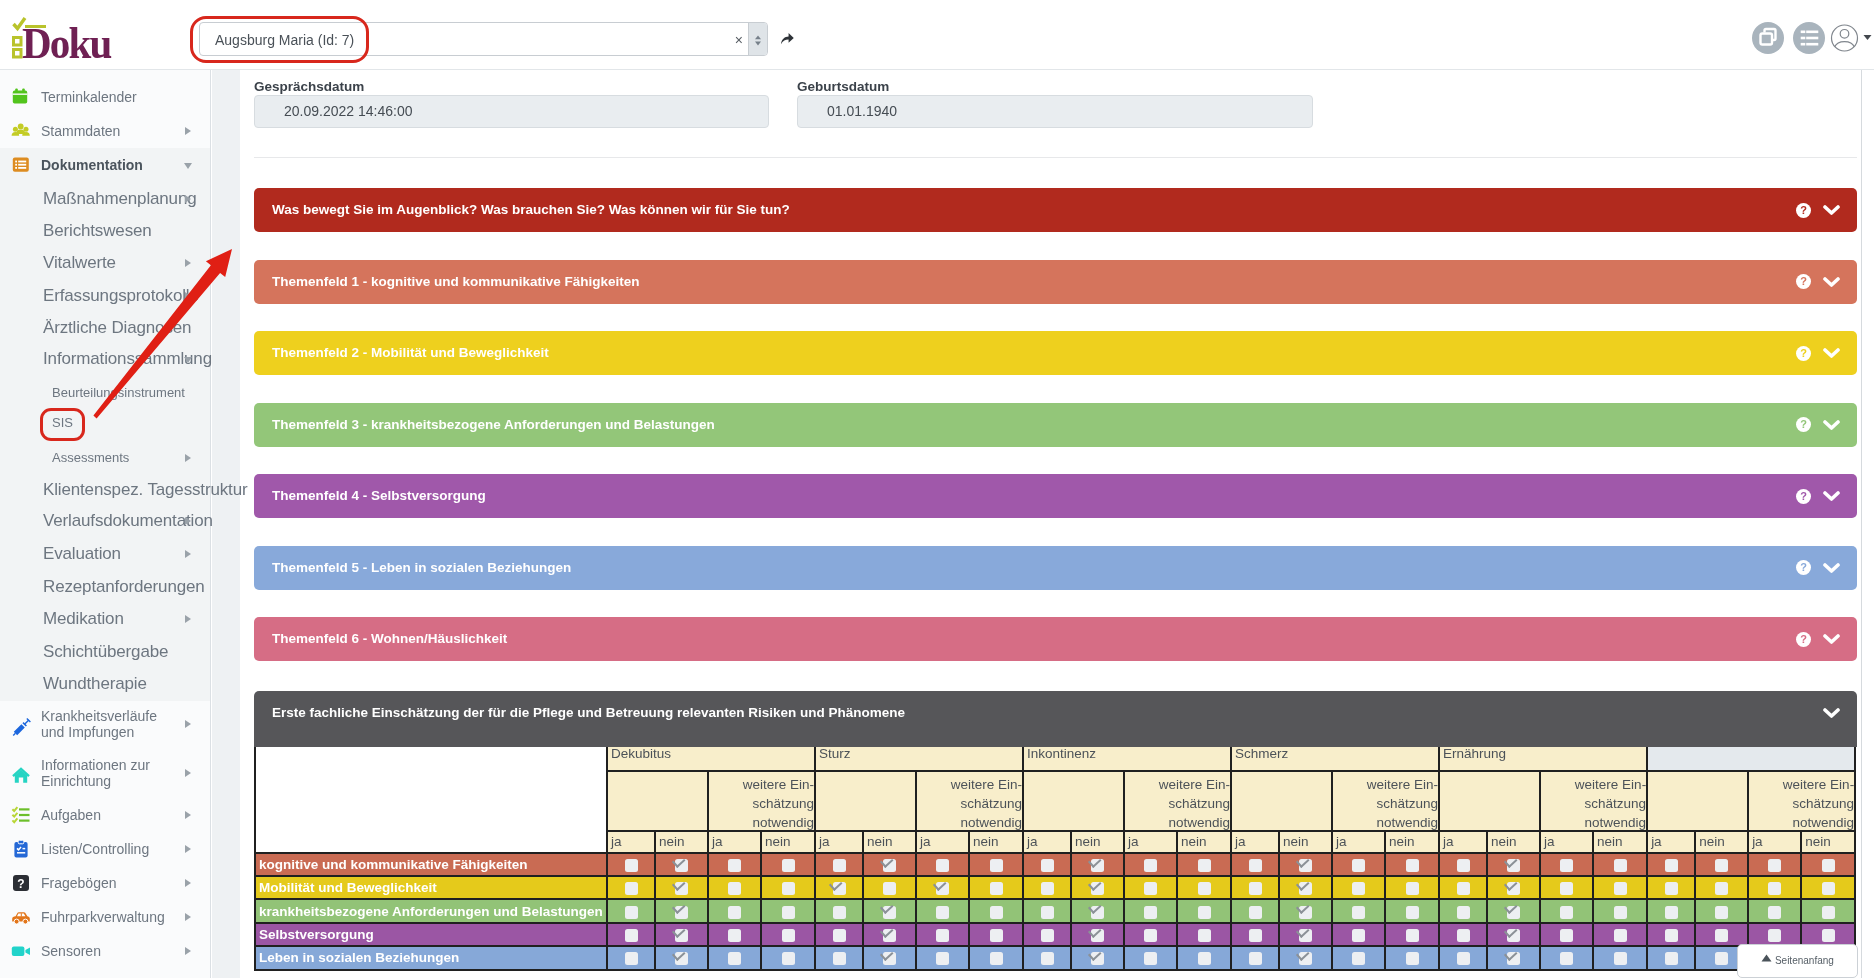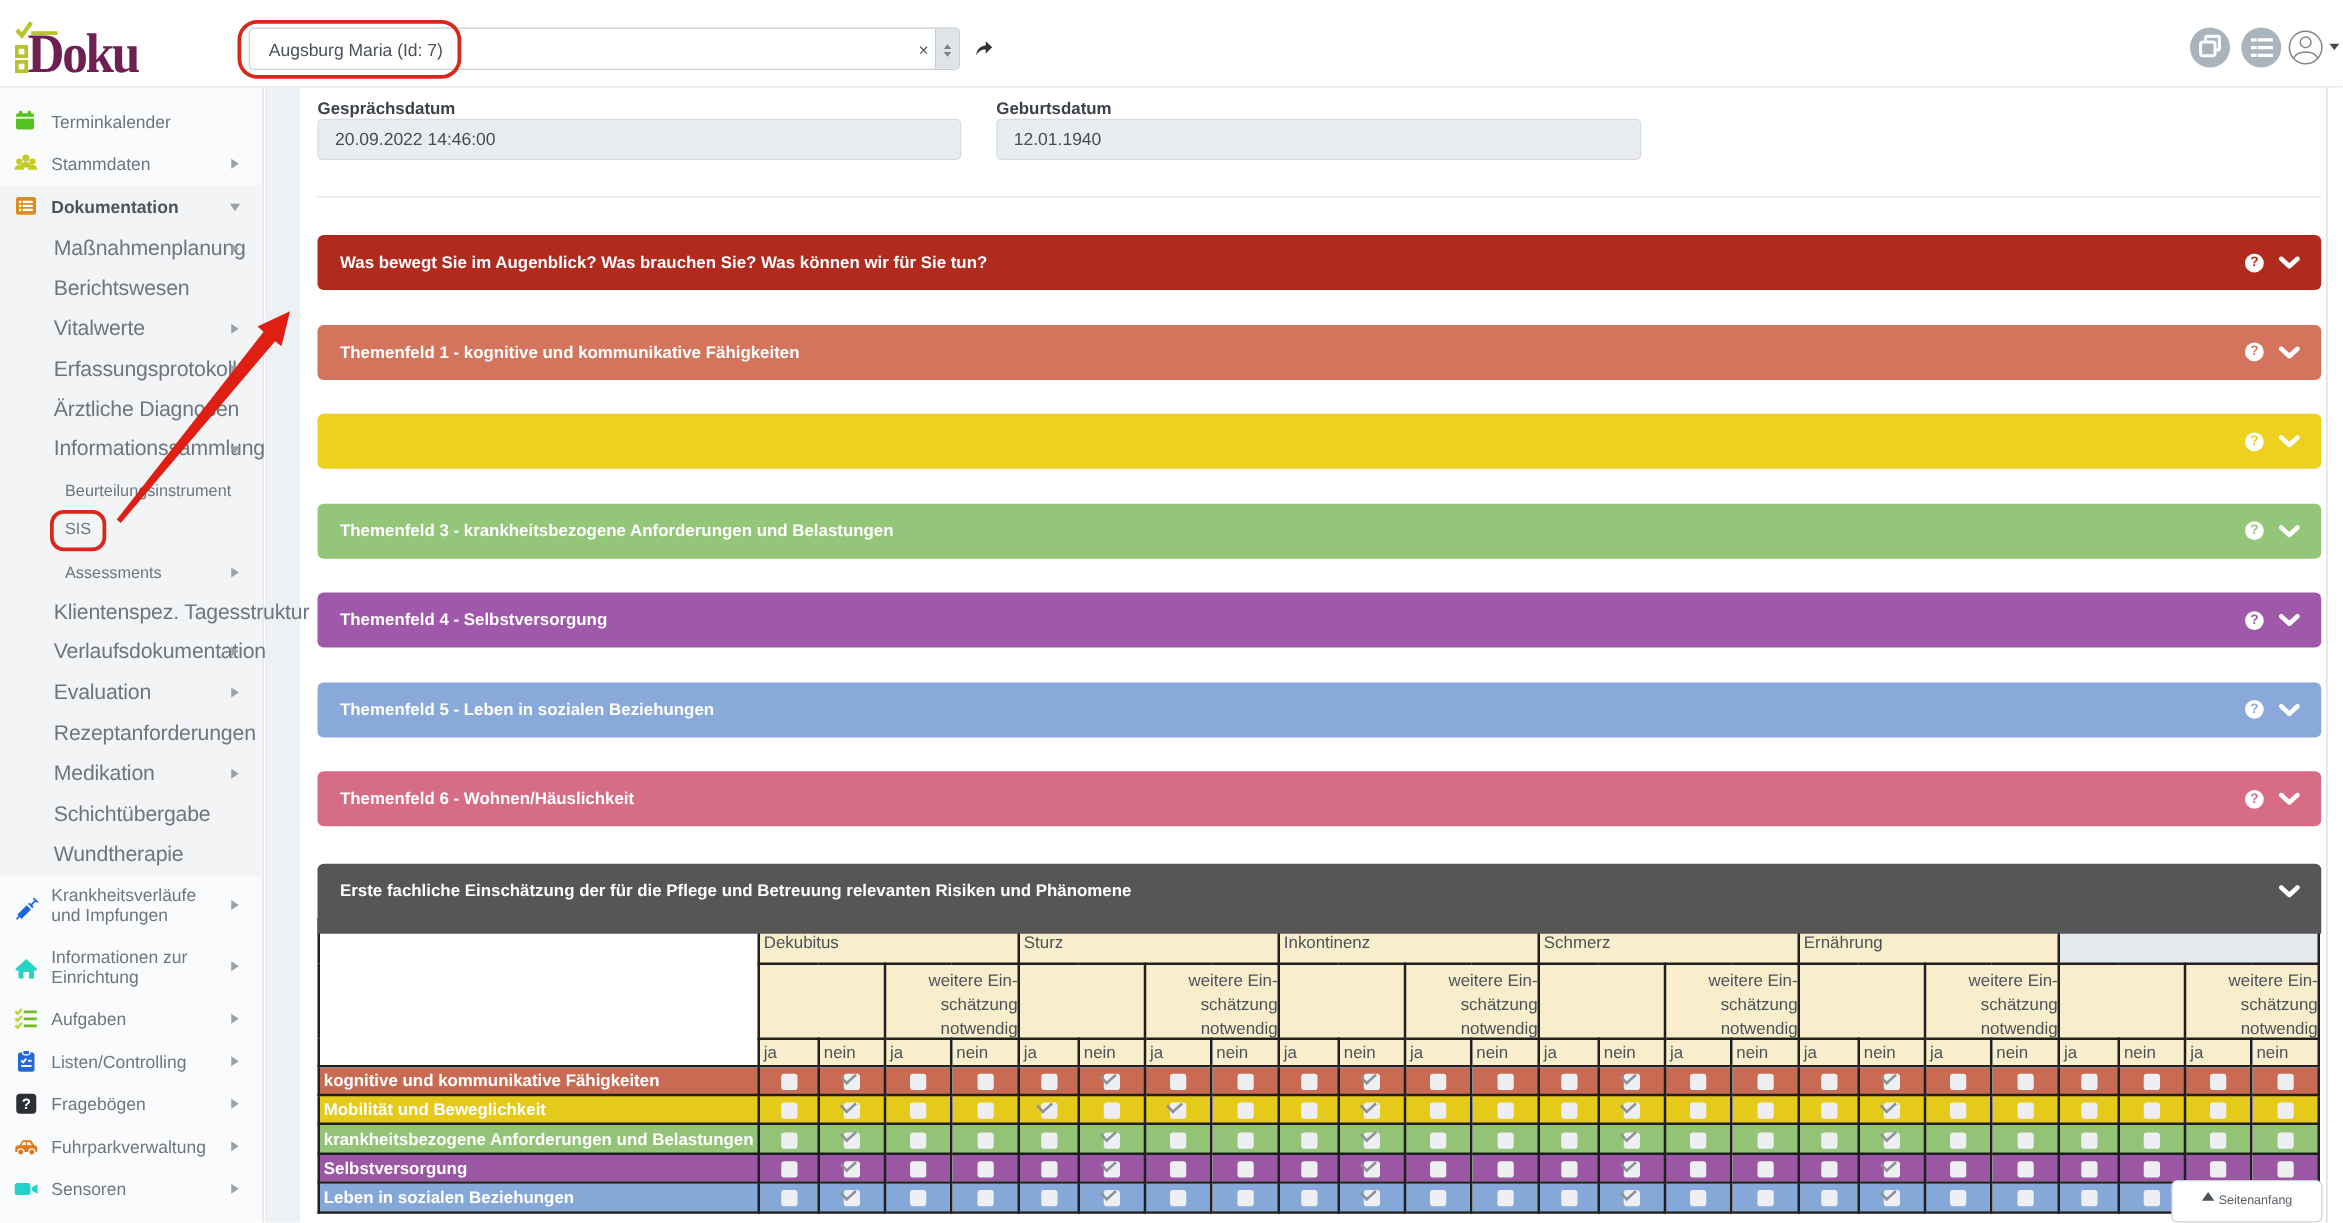"20.09.2022 14:46:00" .finput { padding-left: 13px -> 29px }
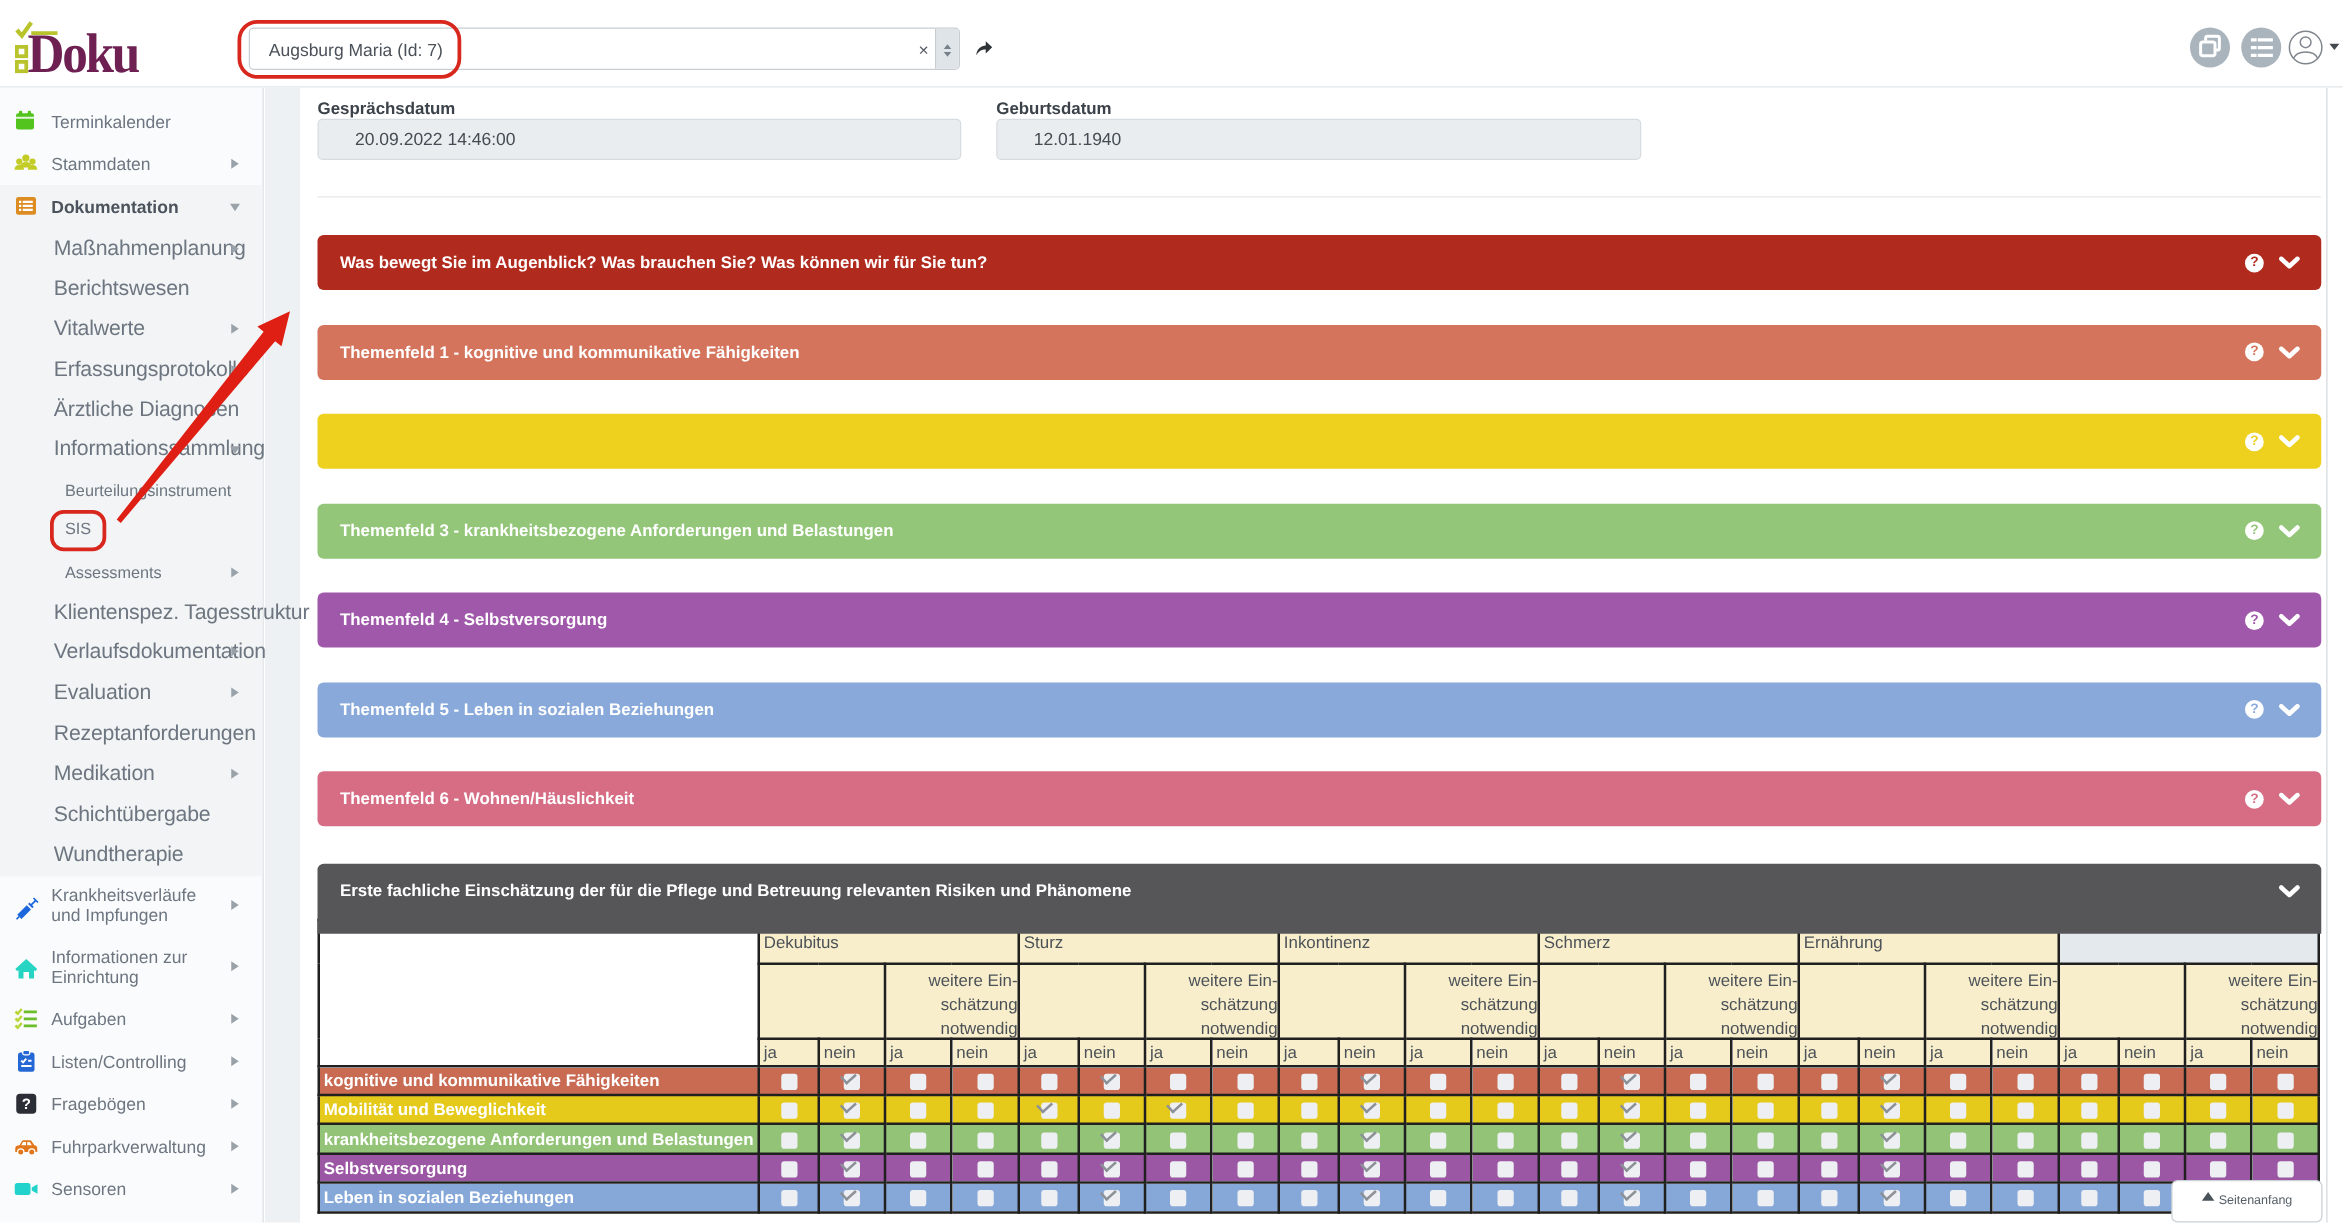"12.01.1940" div.abs { text: 12.01.1940 -> 01.01.1940 }
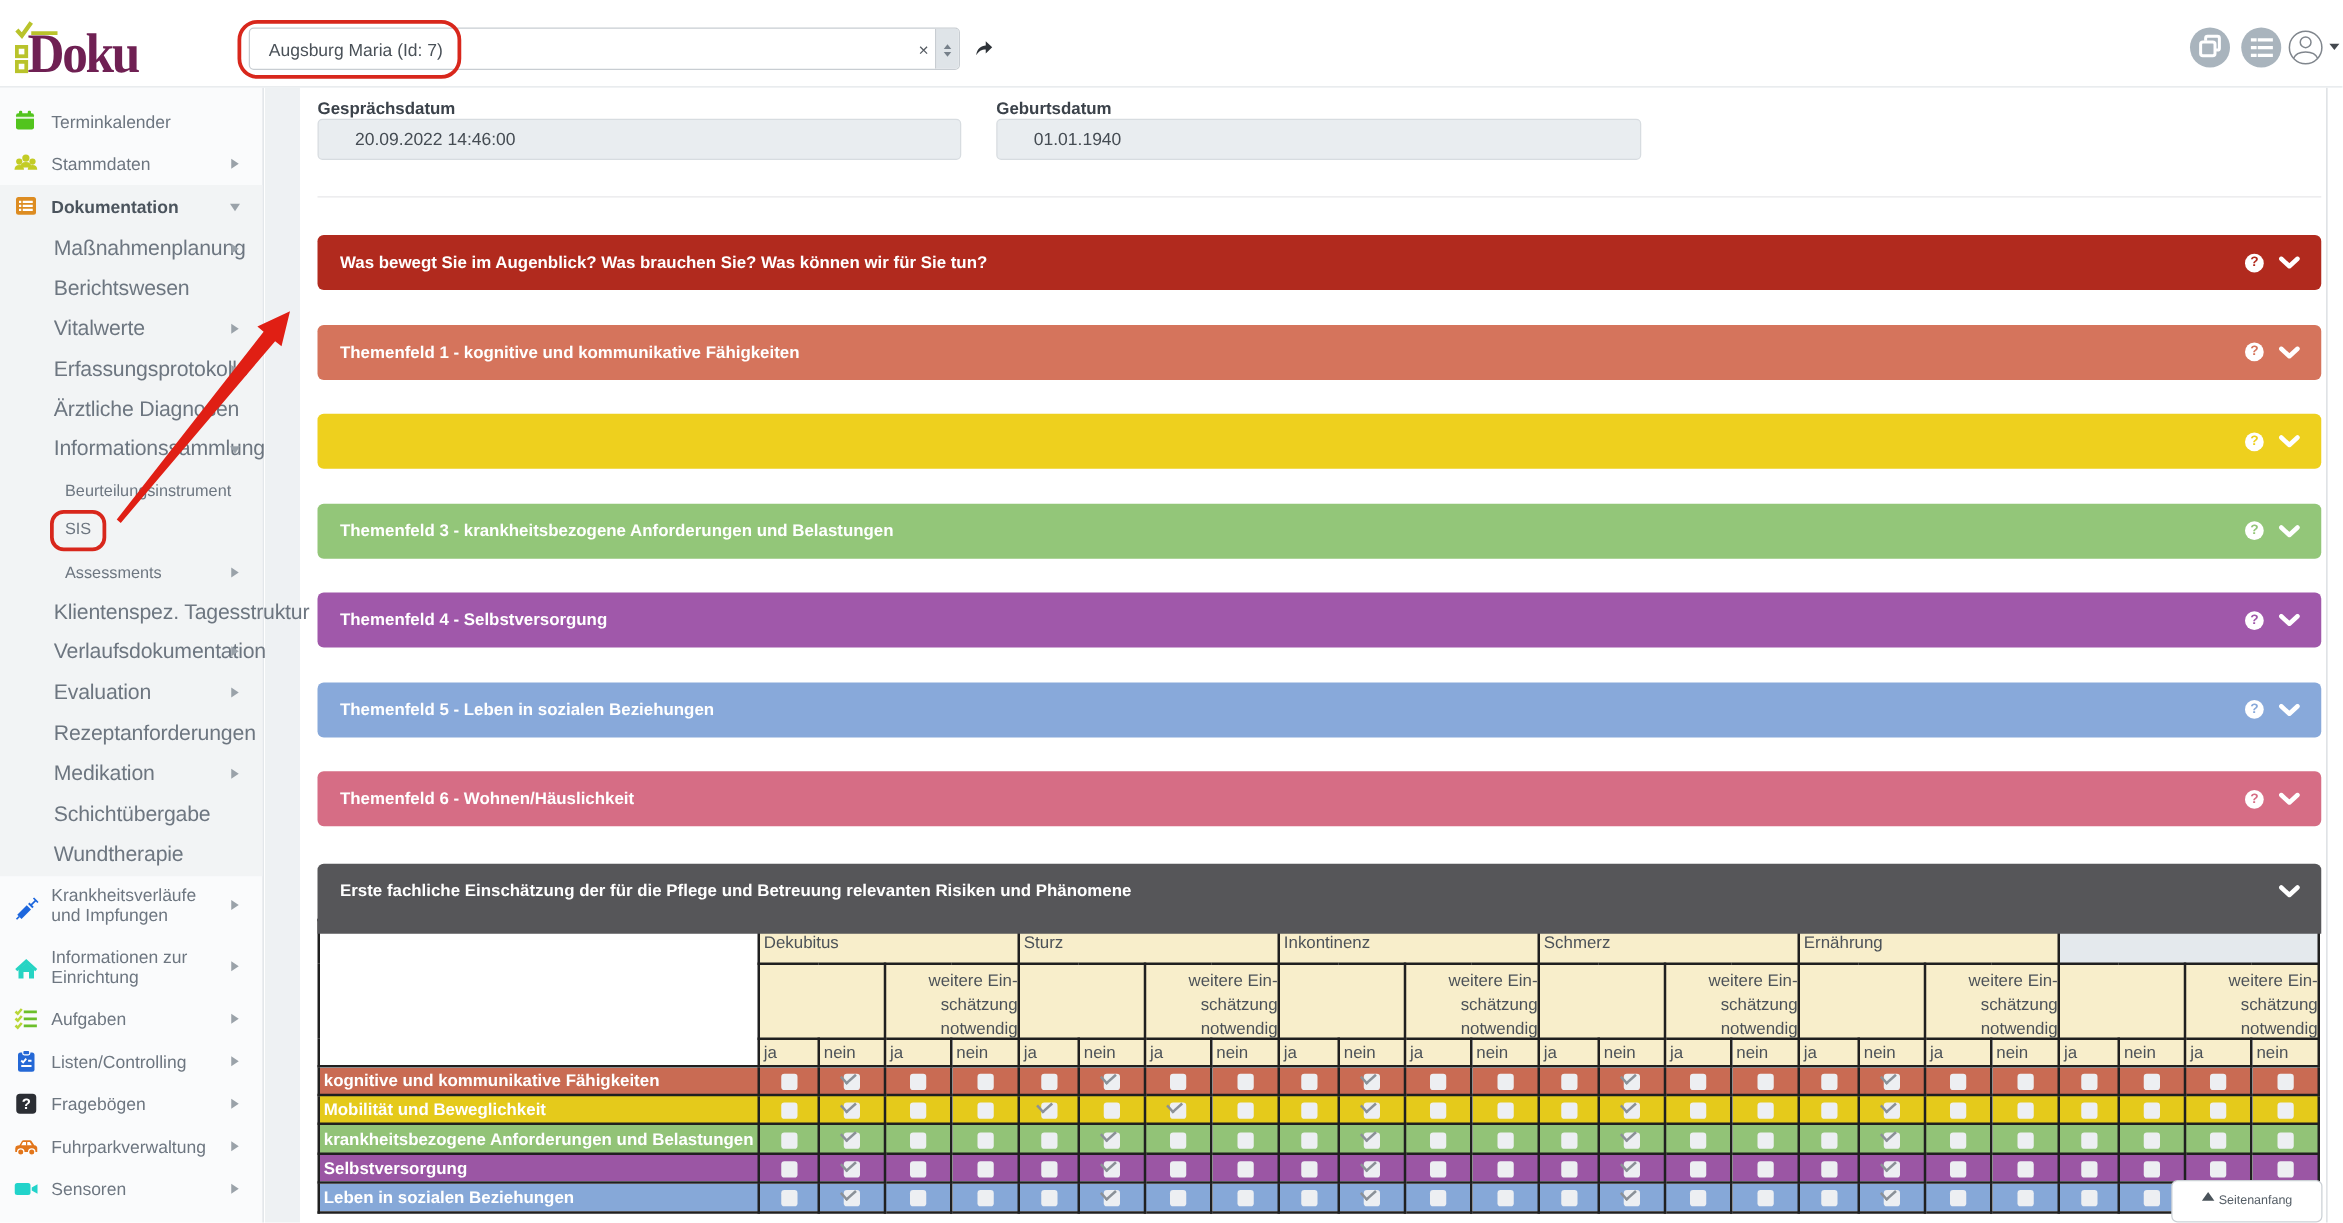"Themenfeld 2 - Mobilität und" span.t { html: none -> <span>Themenfeld 2 - Mobilität und Beweglichkeit</span> }
